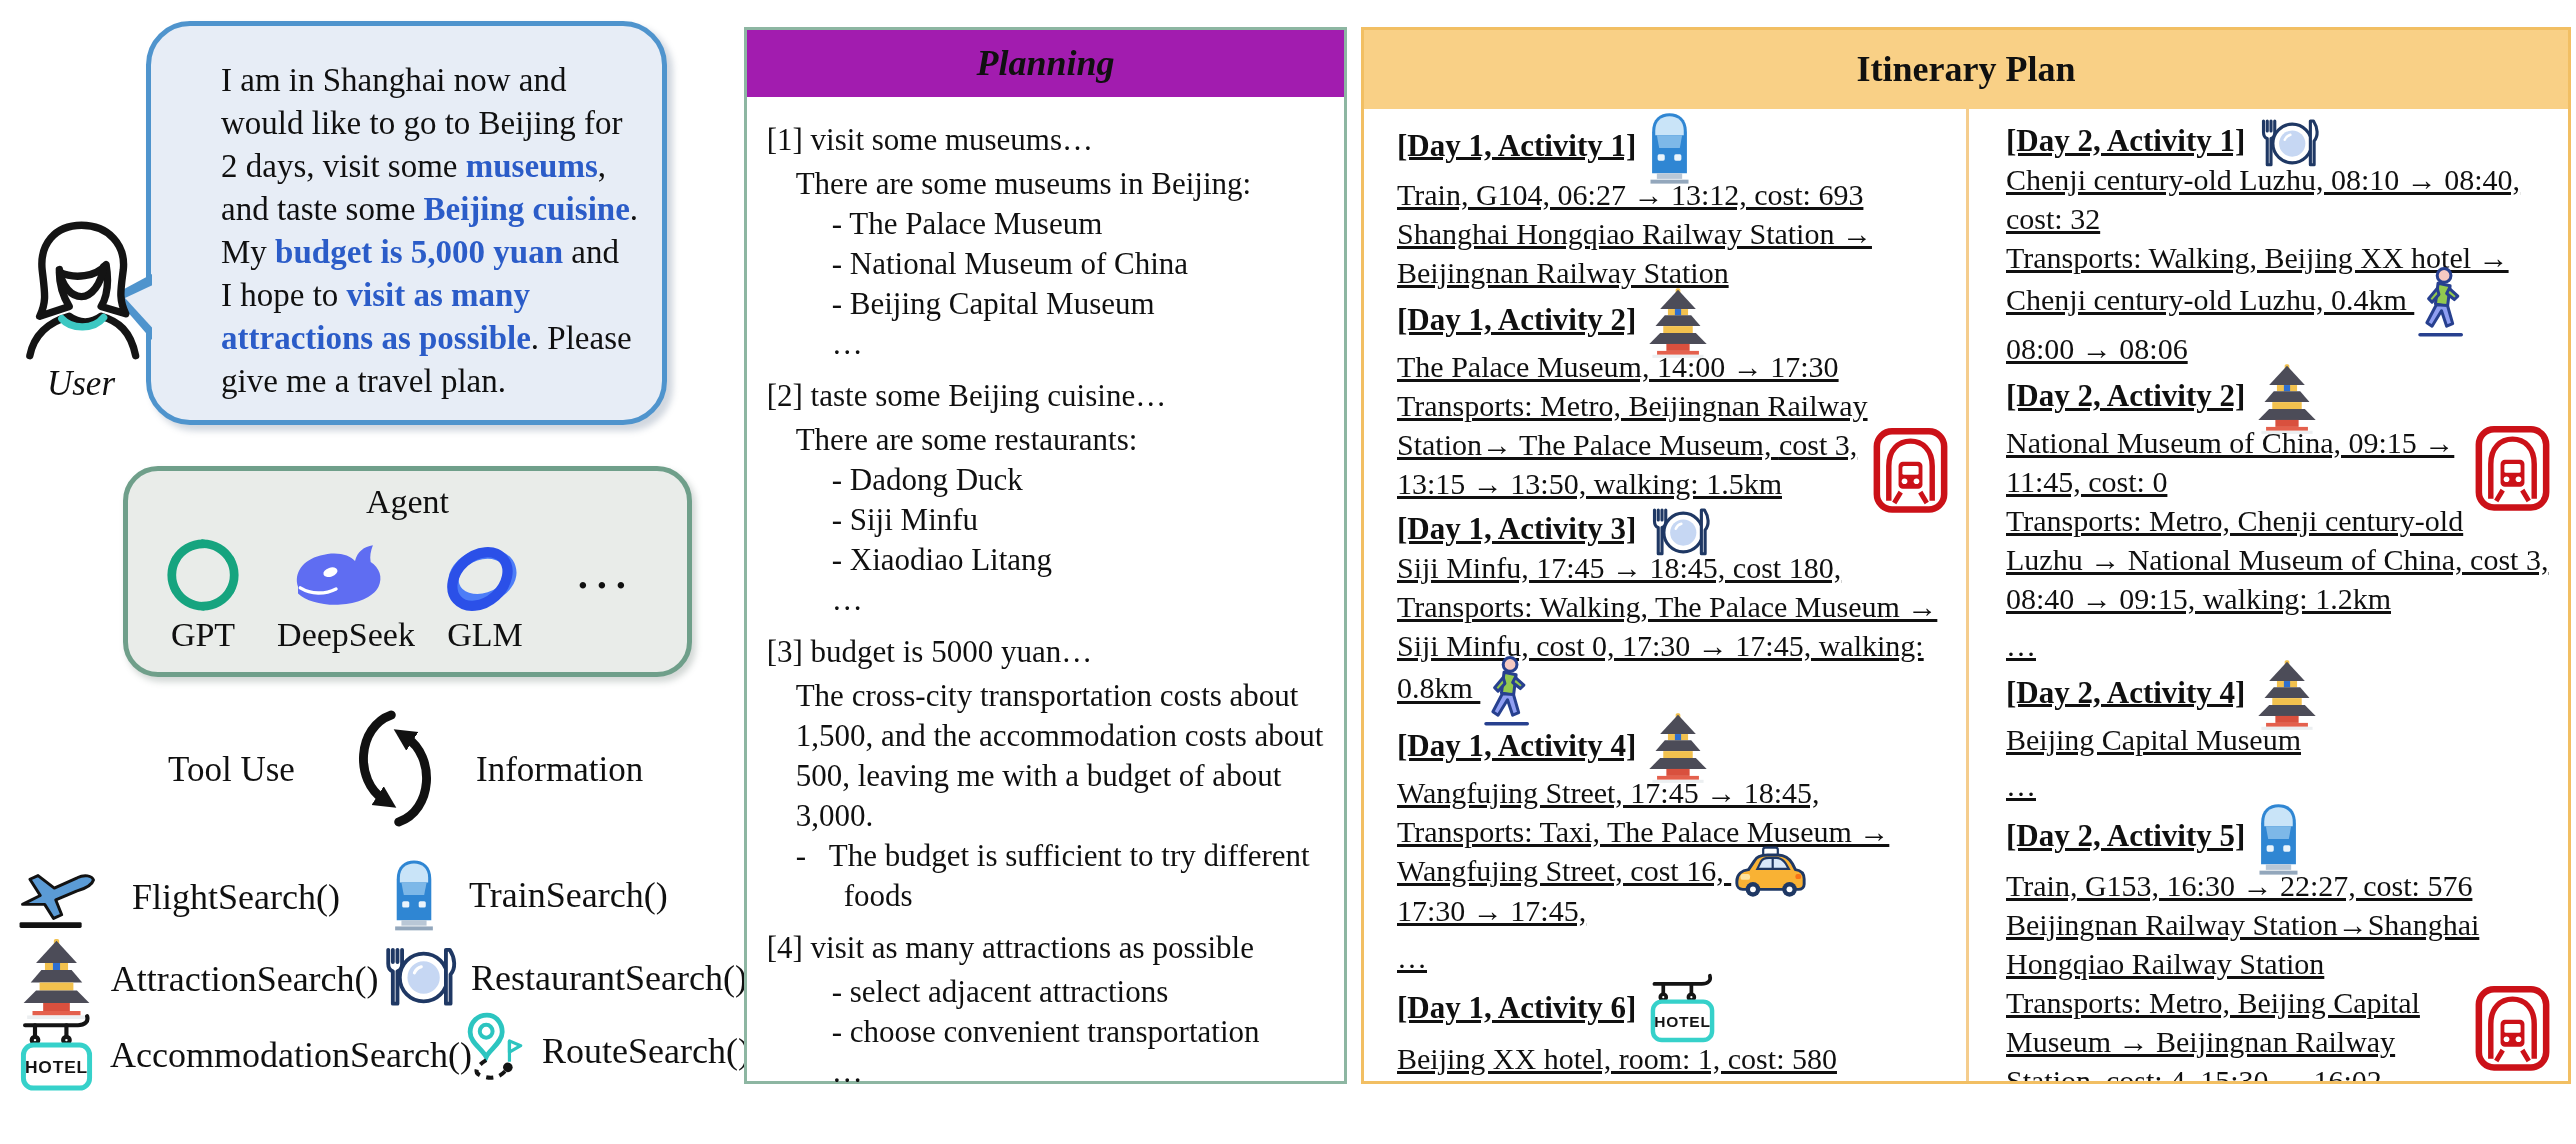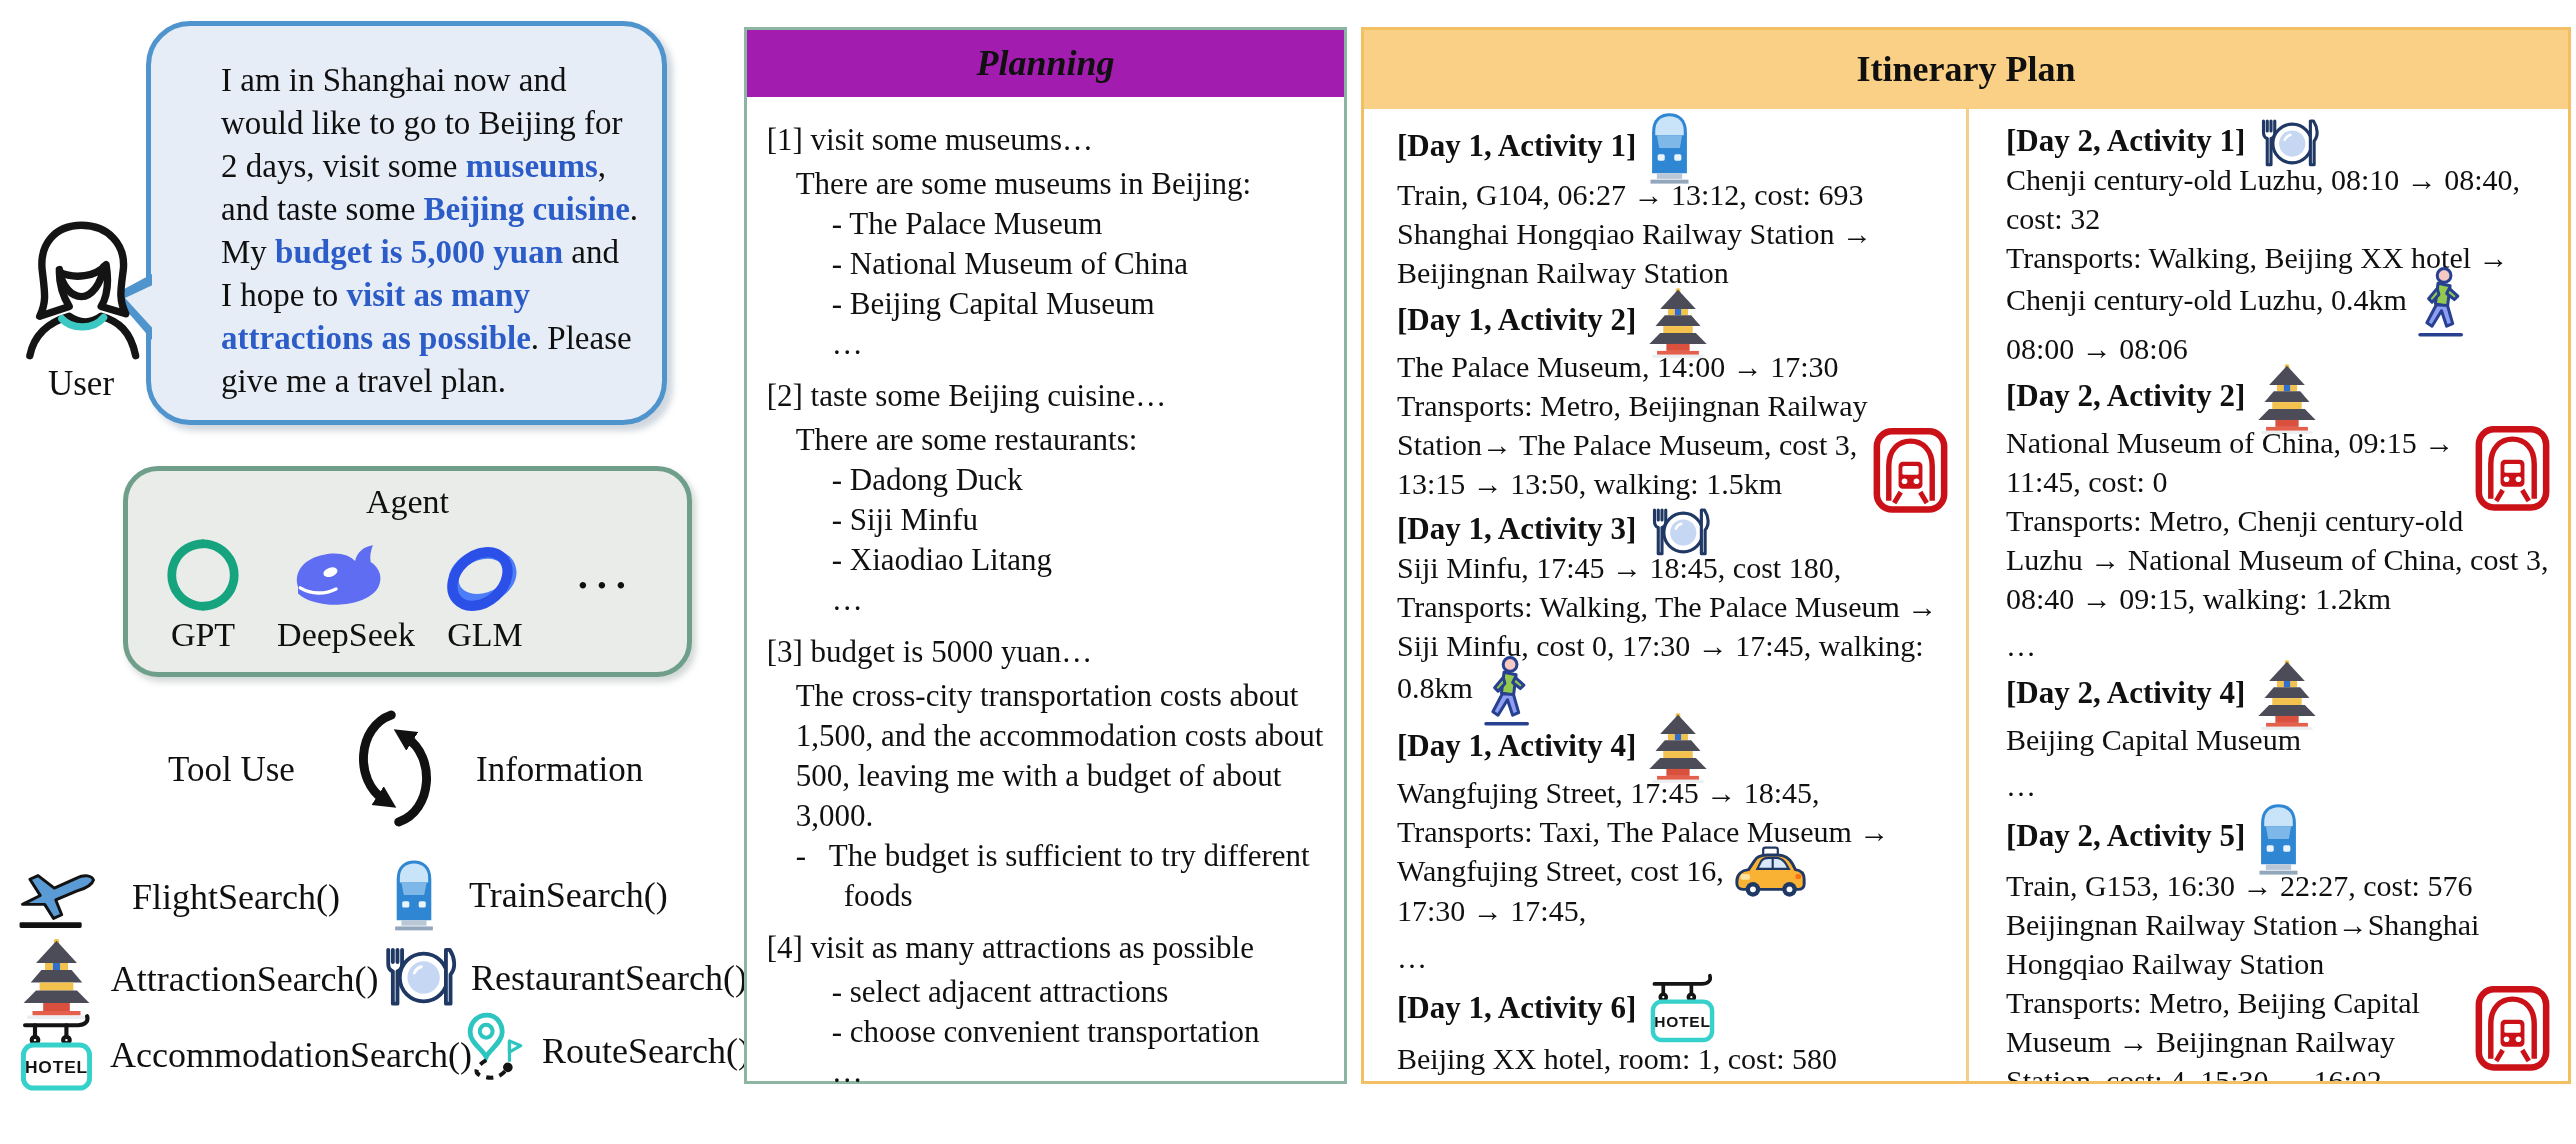"[Day 1, Activity 1]" .day-col { text-decoration: none -> underline }
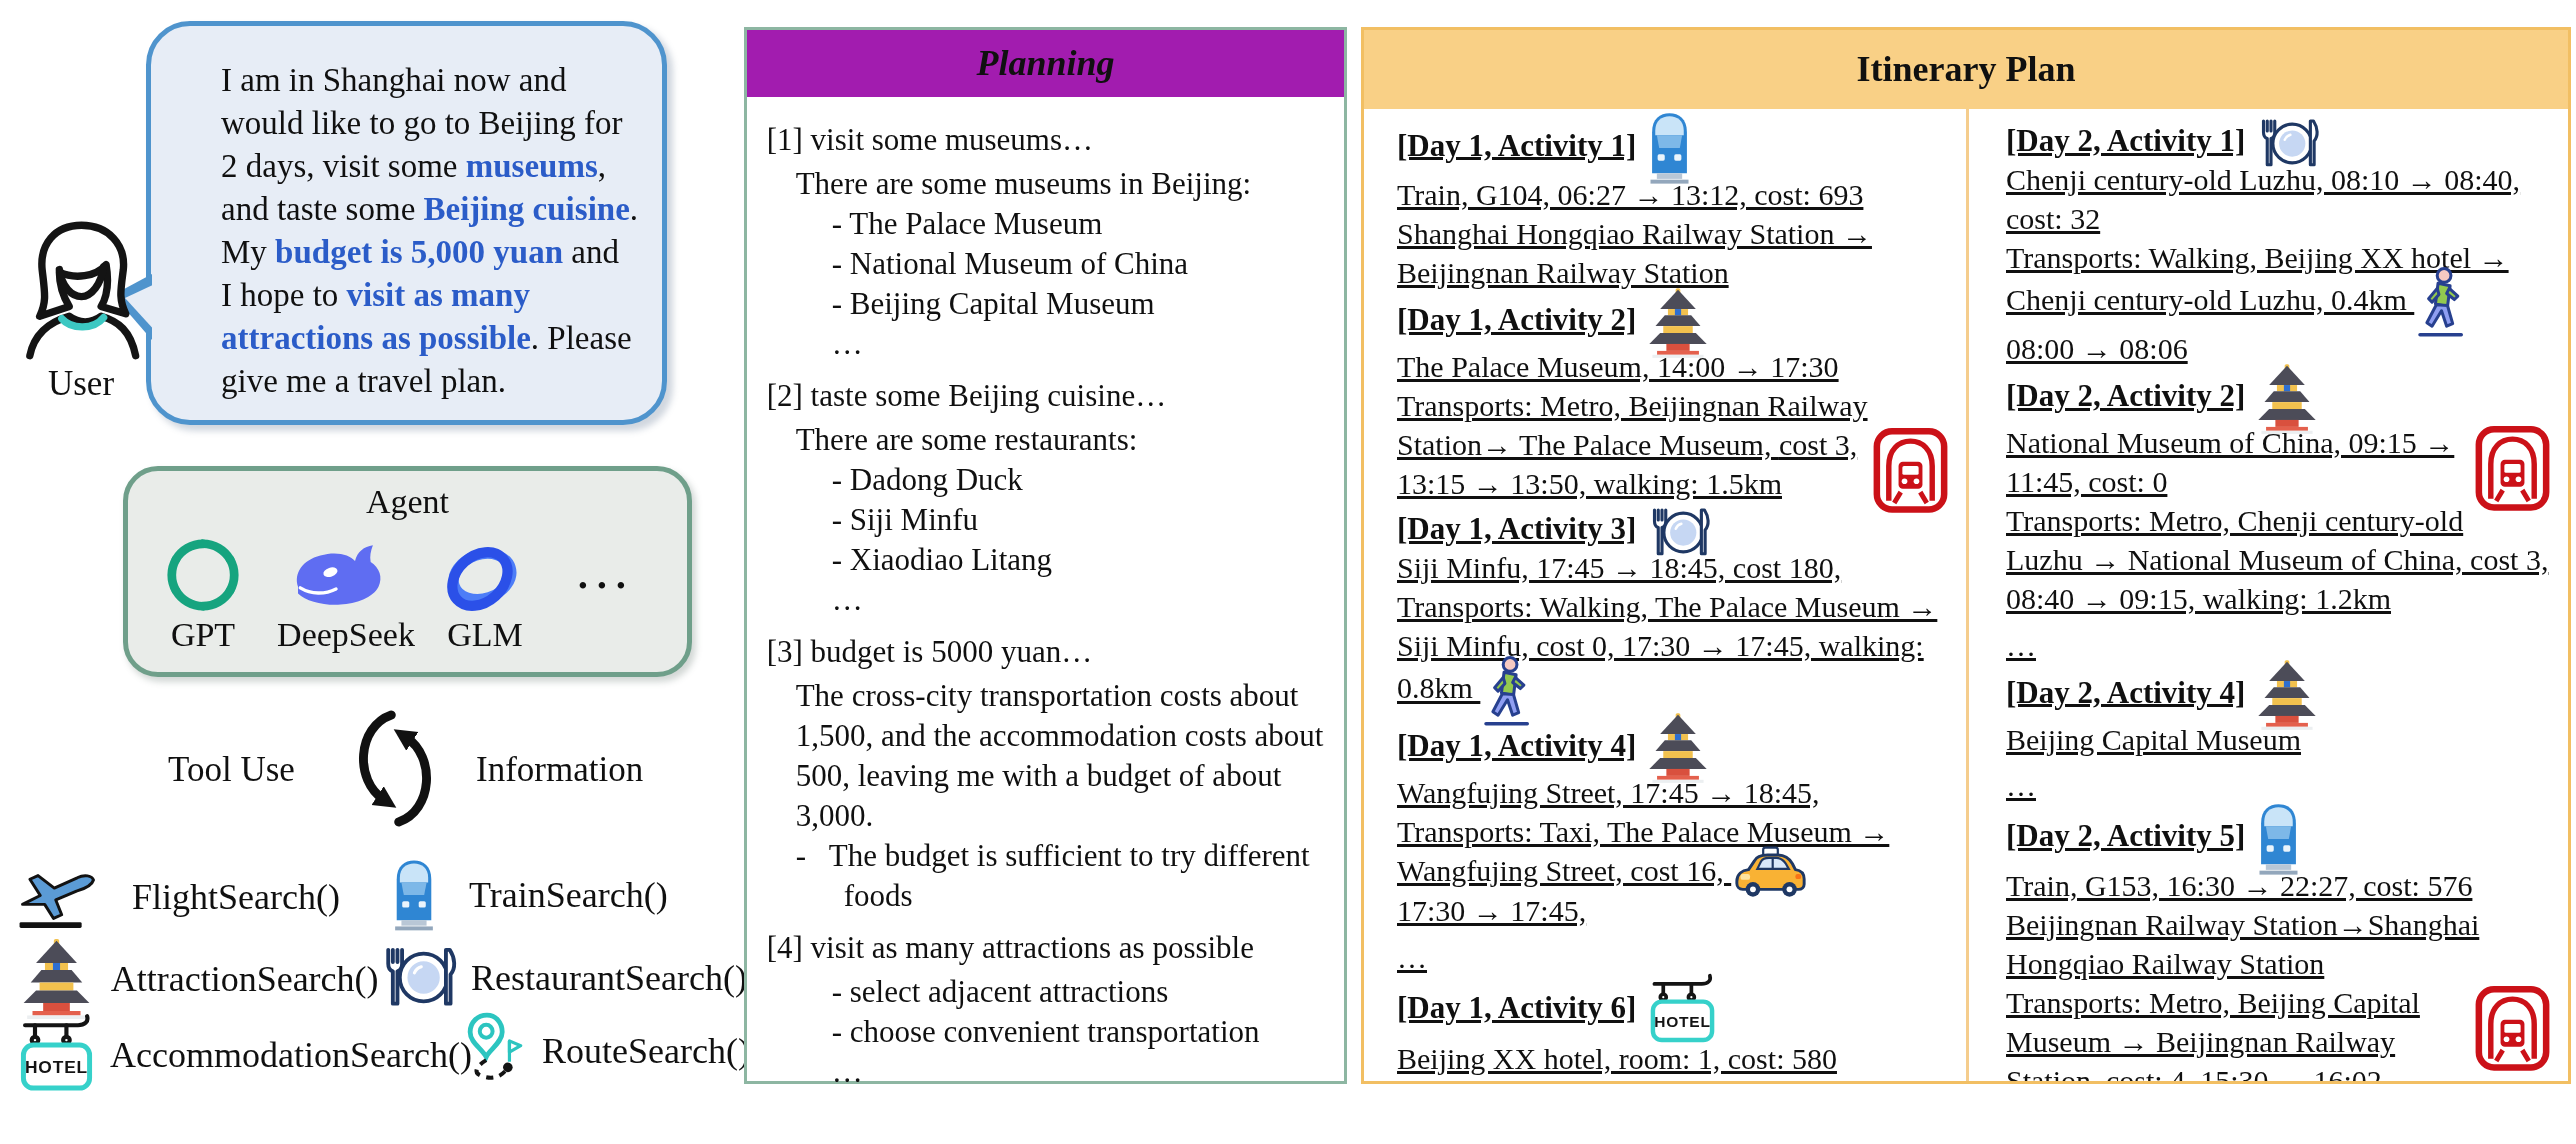"User" .user-label { font-style: none -> italic }
